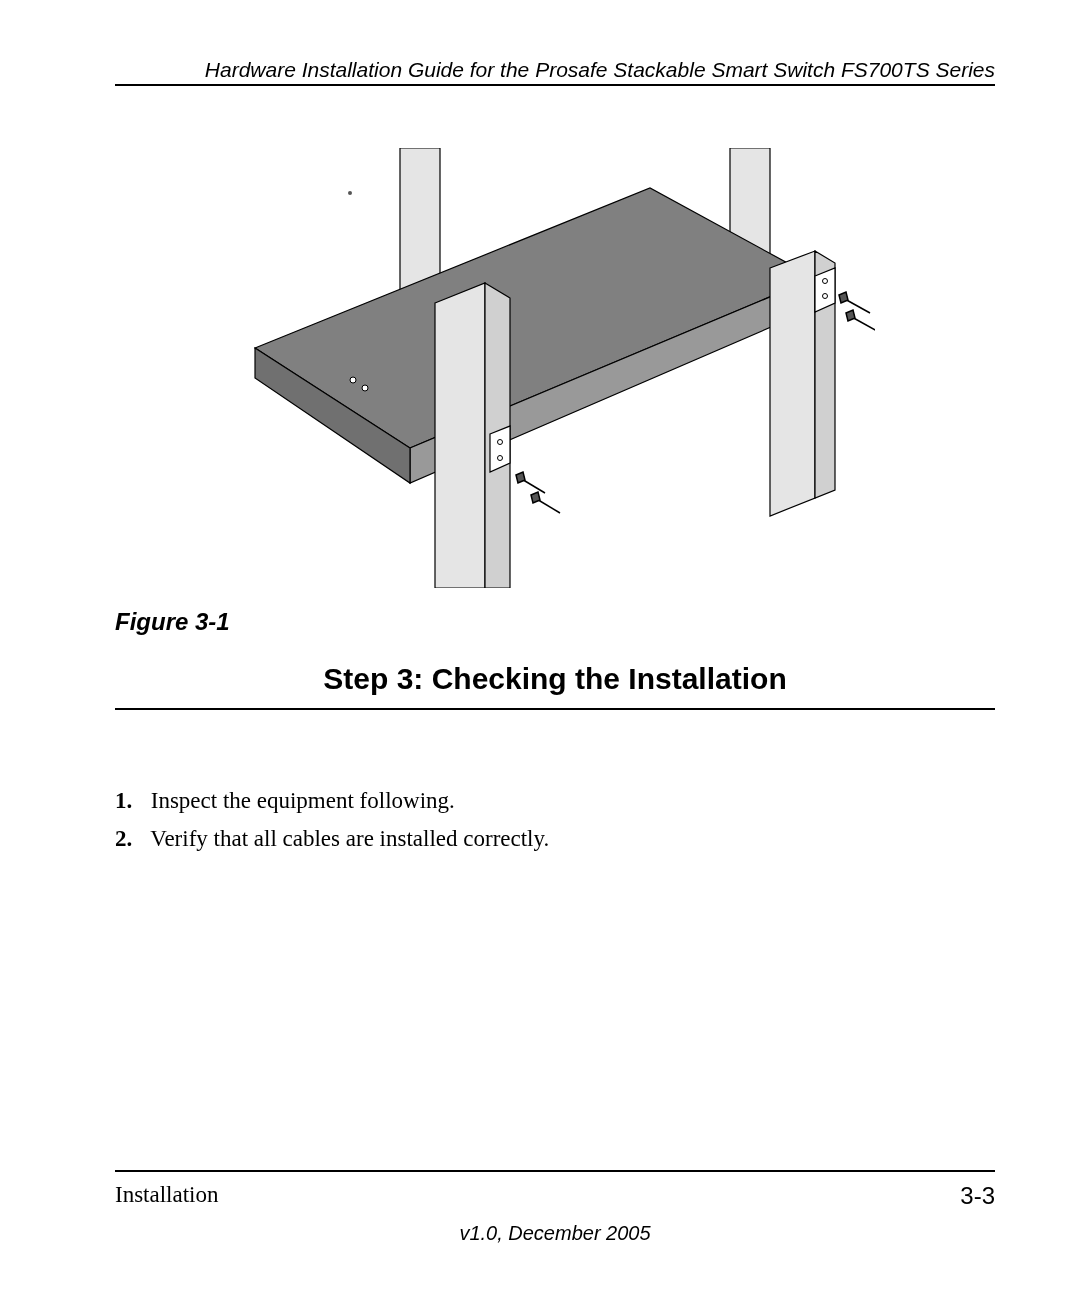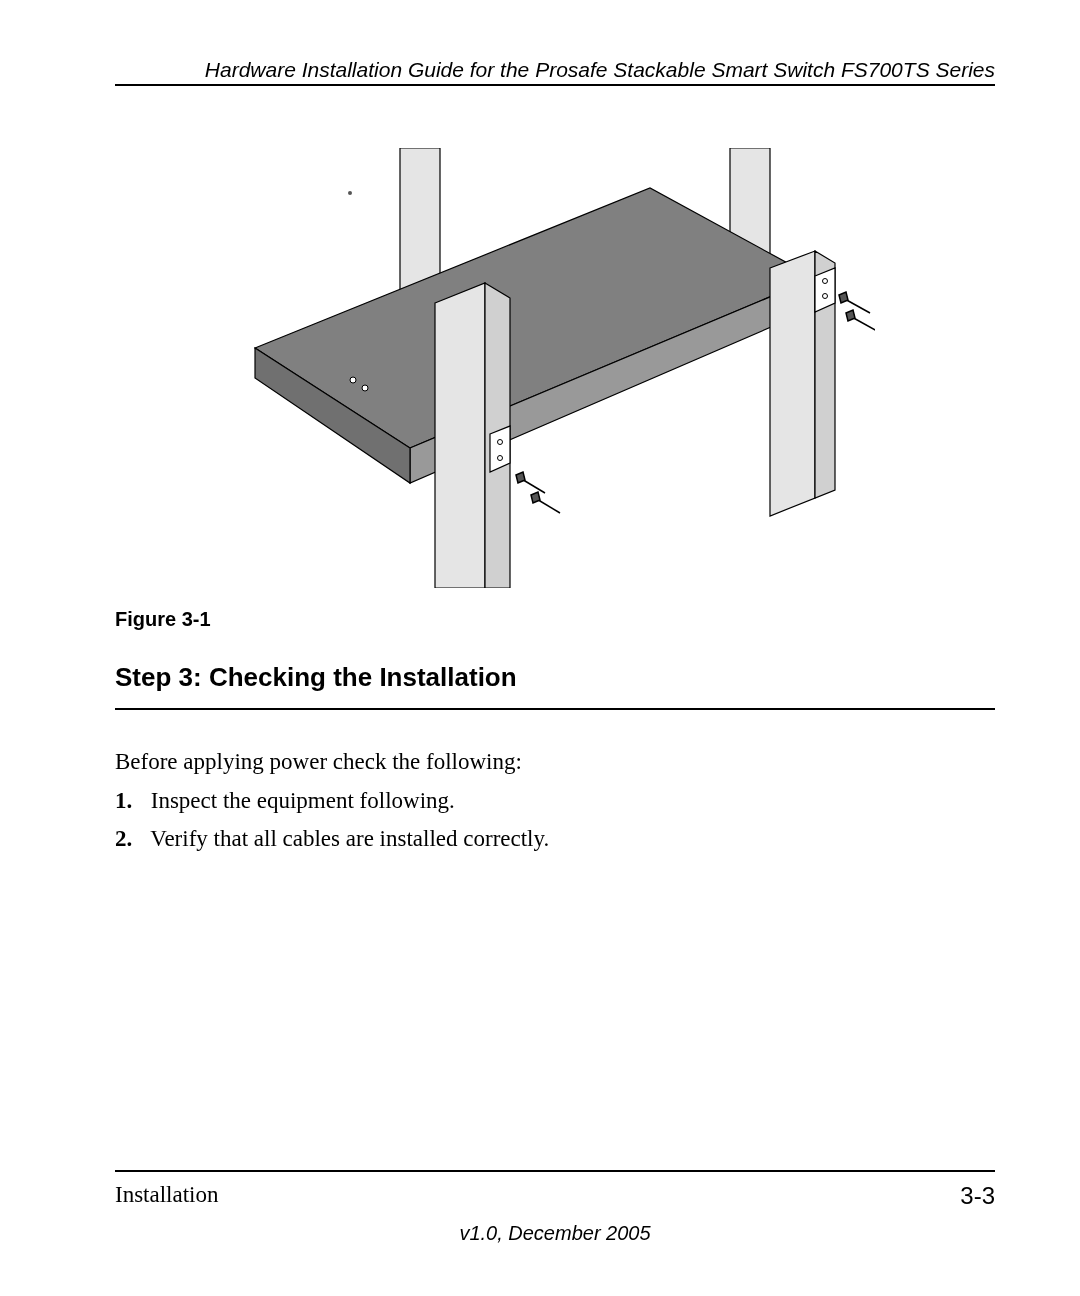"Figure 3-1" .figure-caption { font-size: 20px -> 24px; font-style: none -> italic }
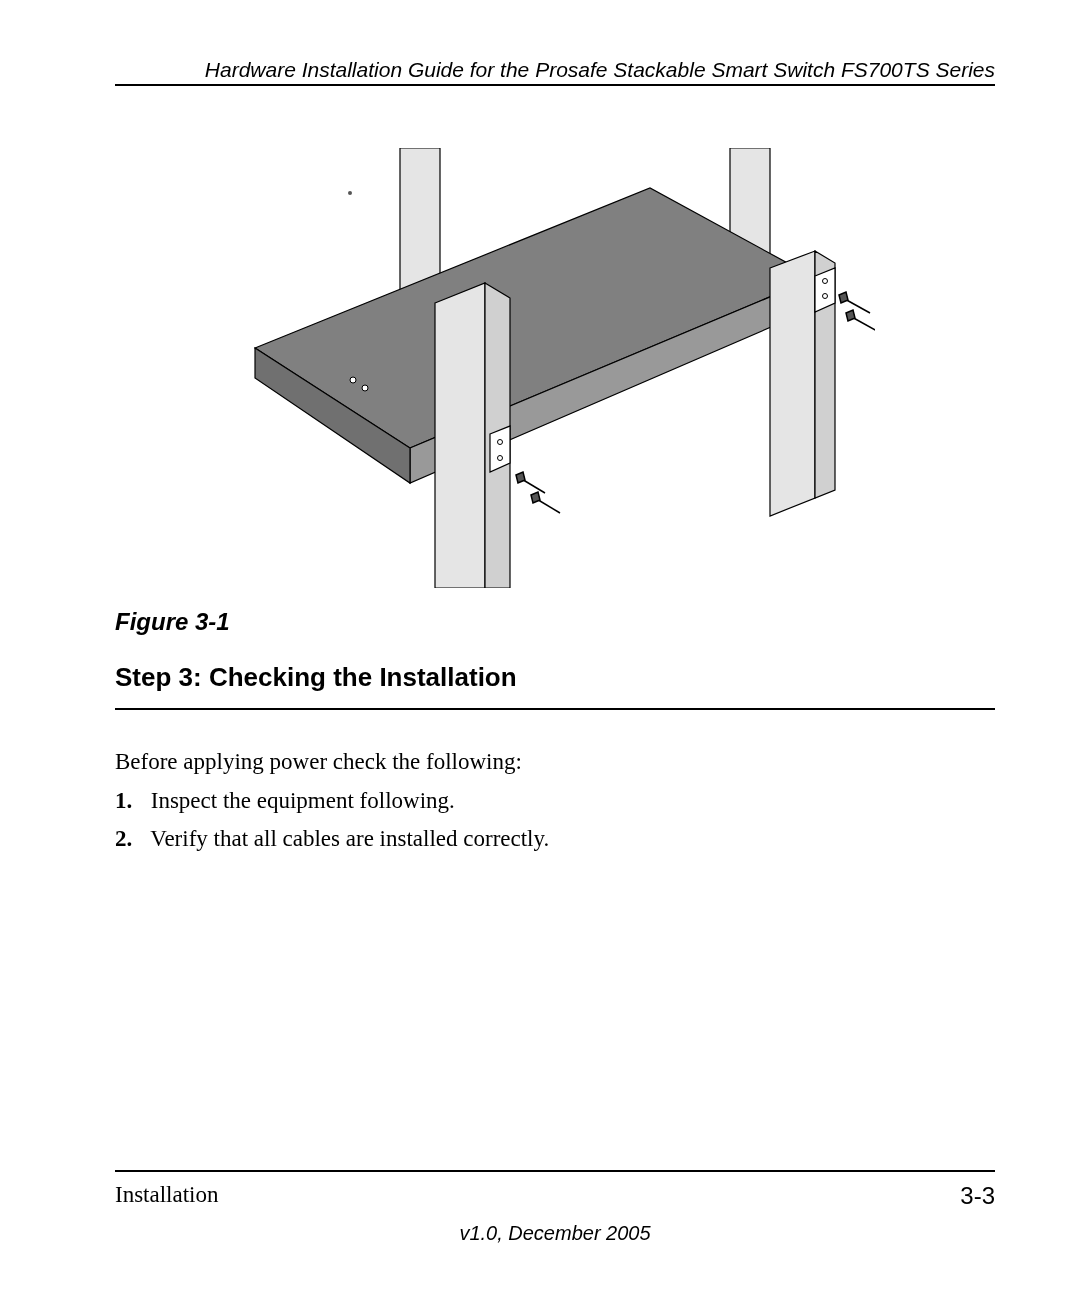"Step 3: Checking the Installation" .h2 { font-size: 26px -> 30px; text-align: none -> center }
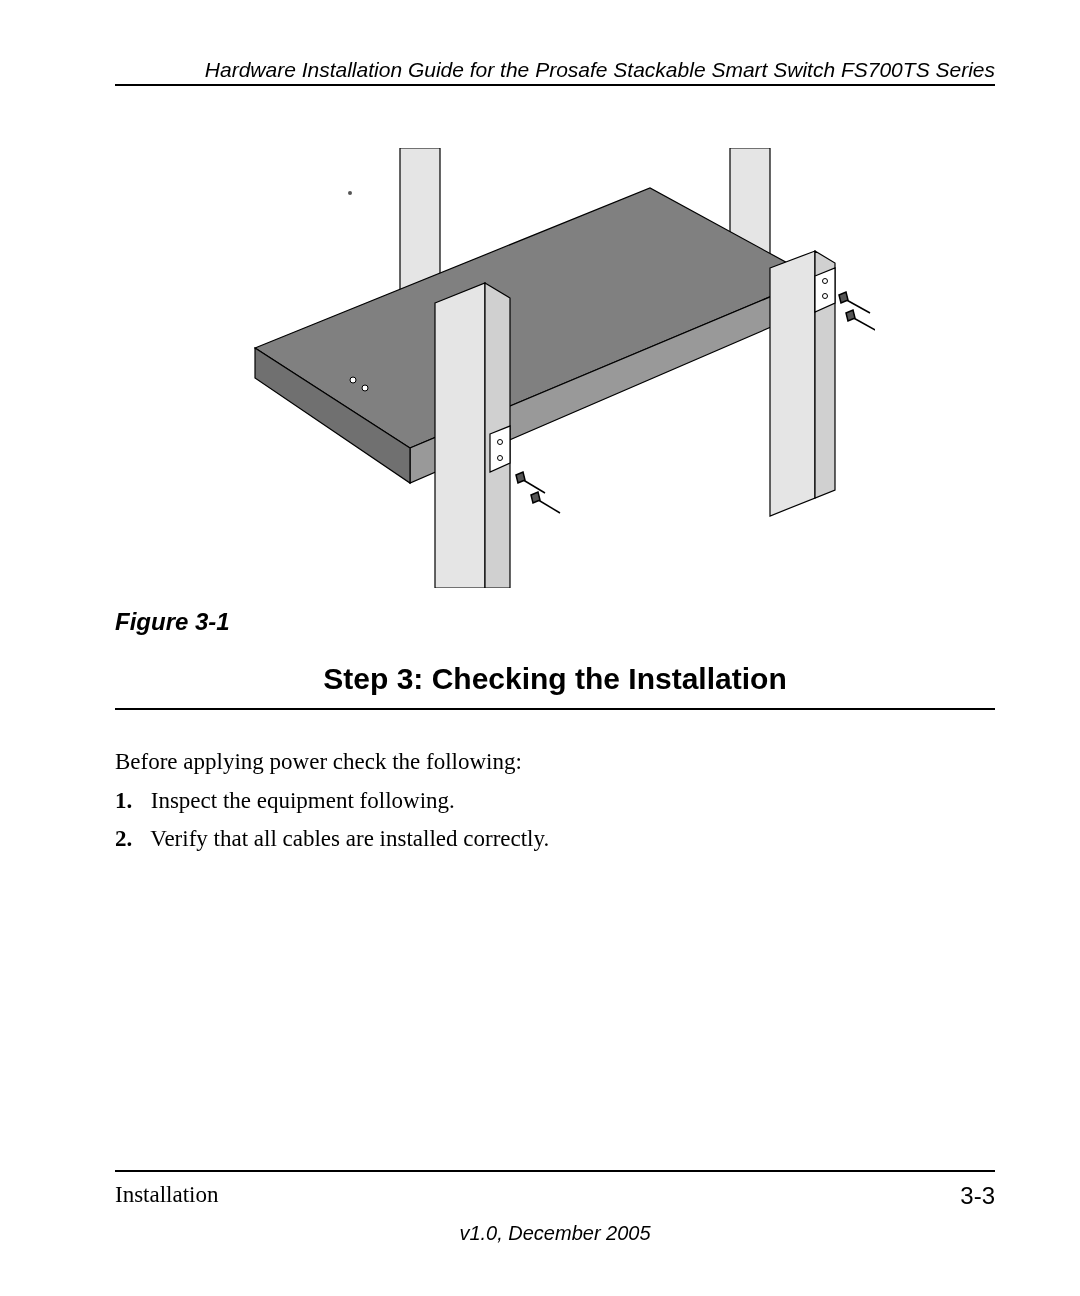"Before applying power check the" div.body1 { html: <div>Before applying power check the following:</div> -> none }
